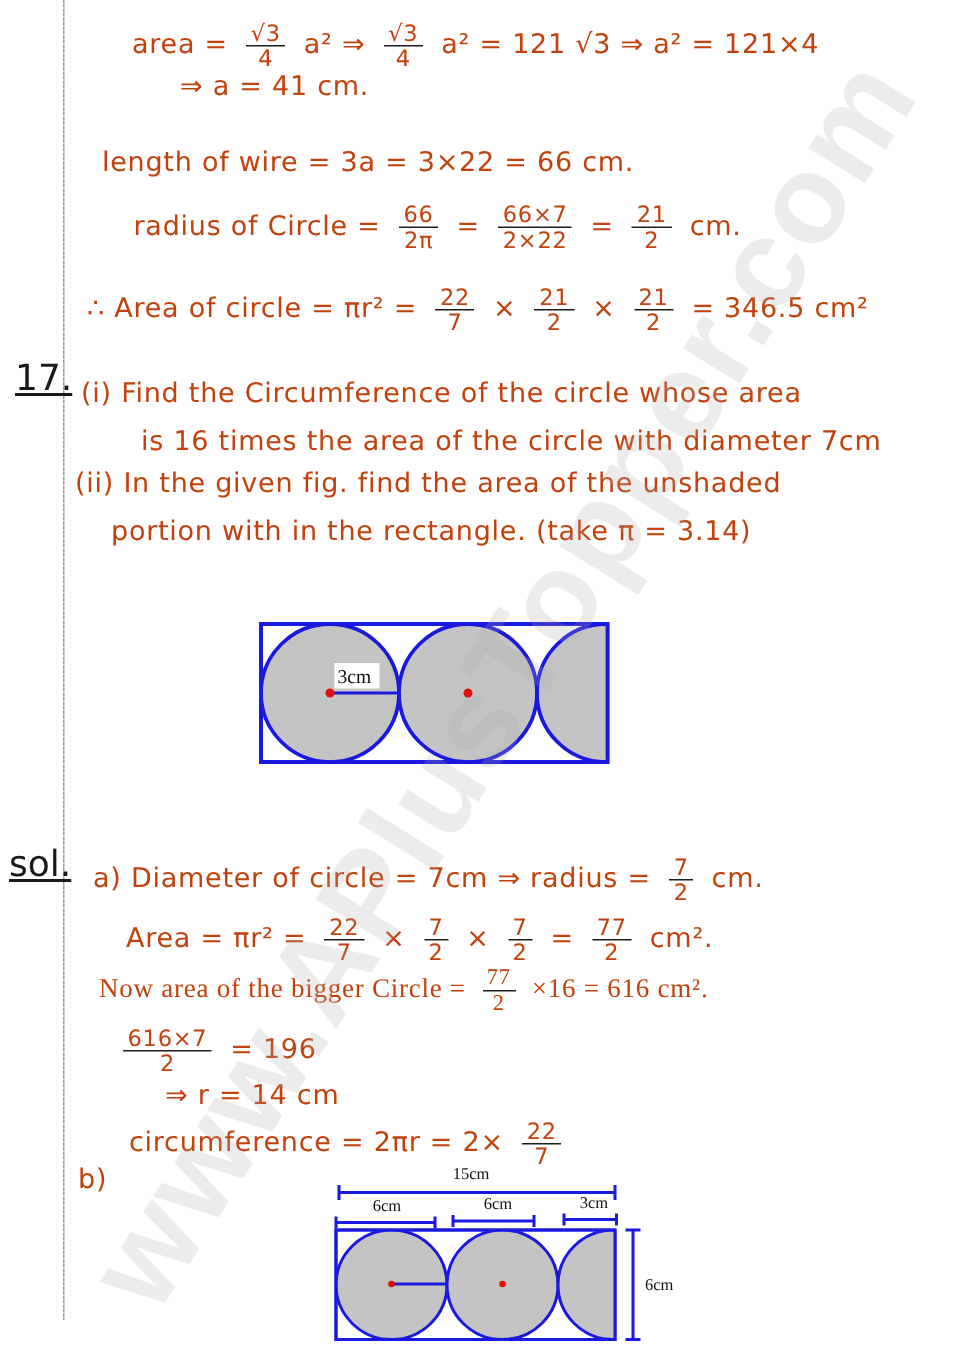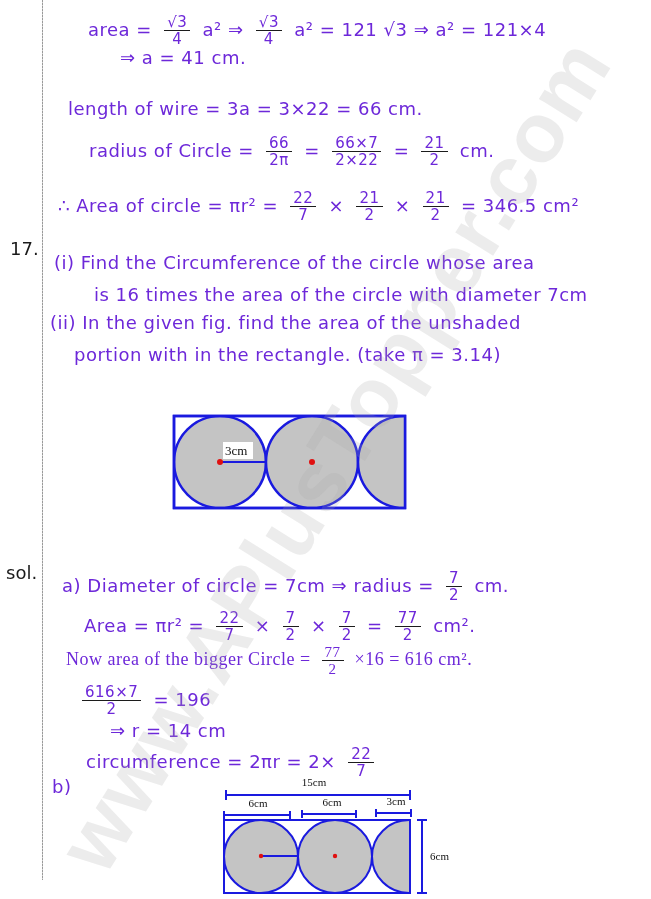"area =" .line { color: #6d28d9 -> #c2410c }
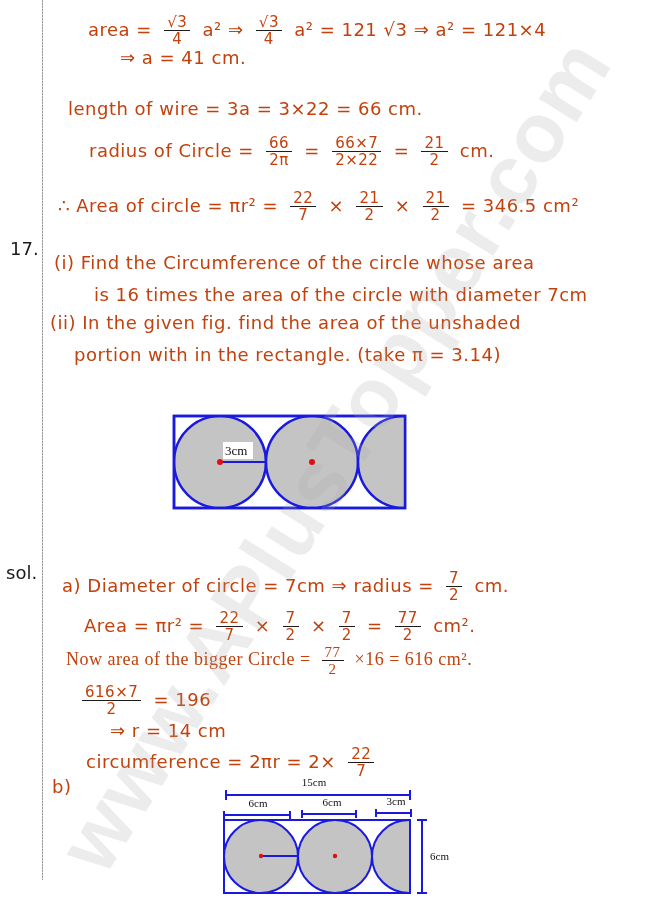"17." .qnum { font-size: 18px -> 24px; text-decoration: none -> underline }
